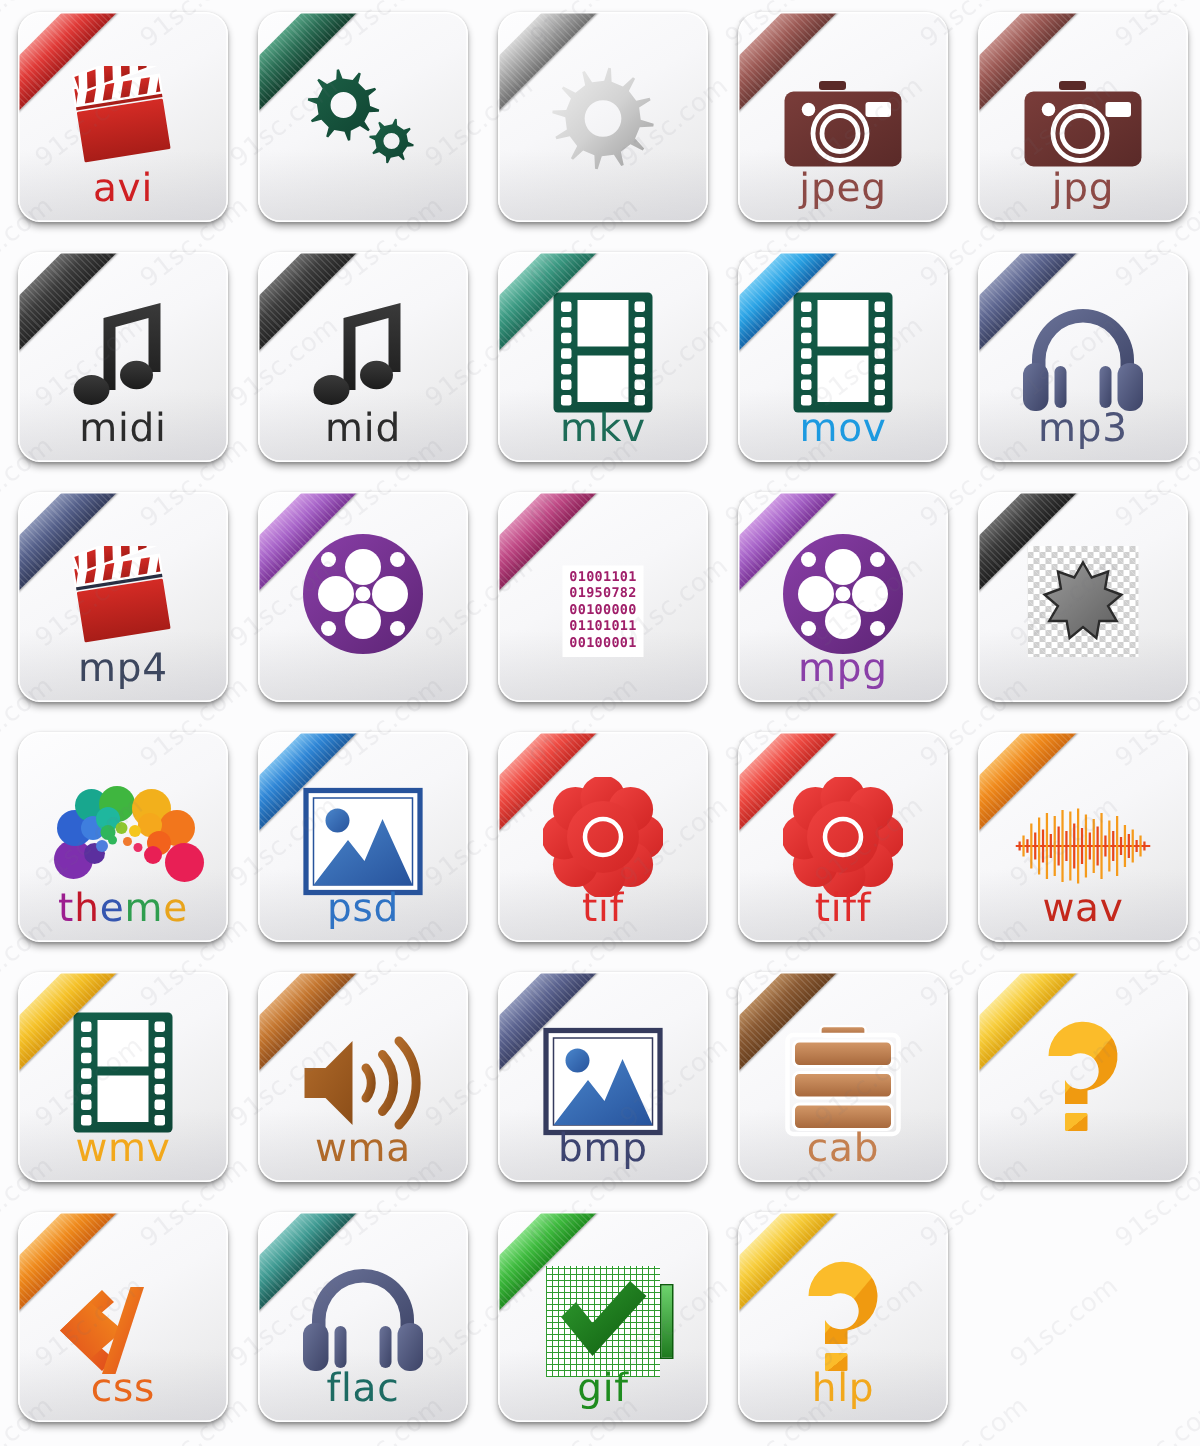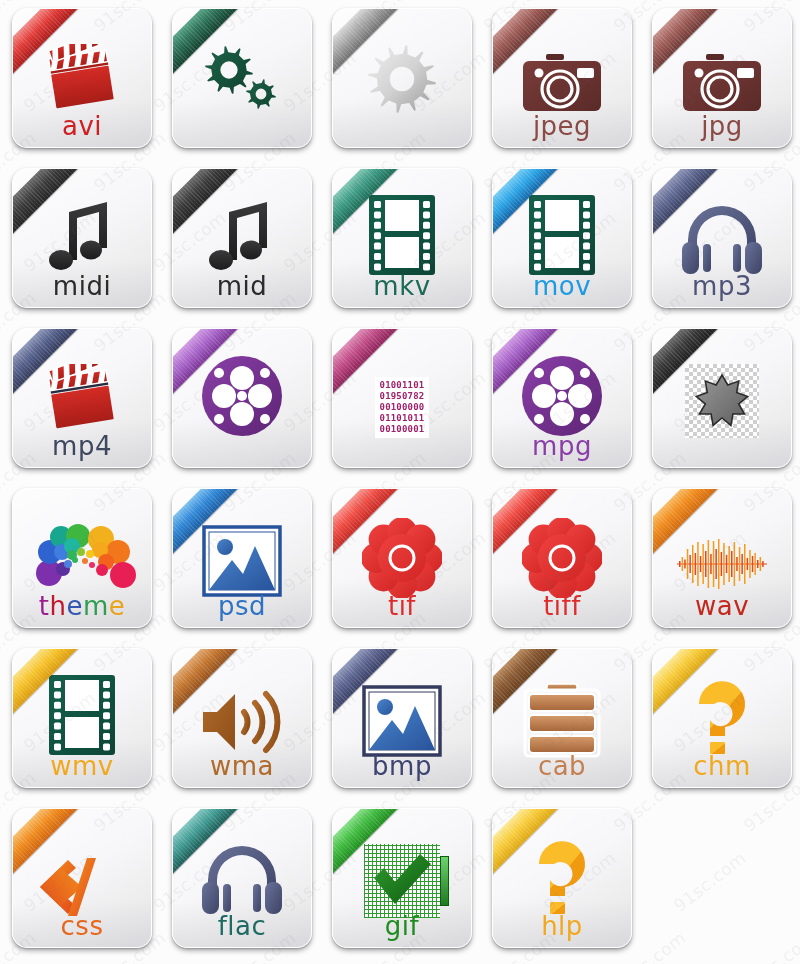"chm" div.label { html: <div>chm</div> -> none }
